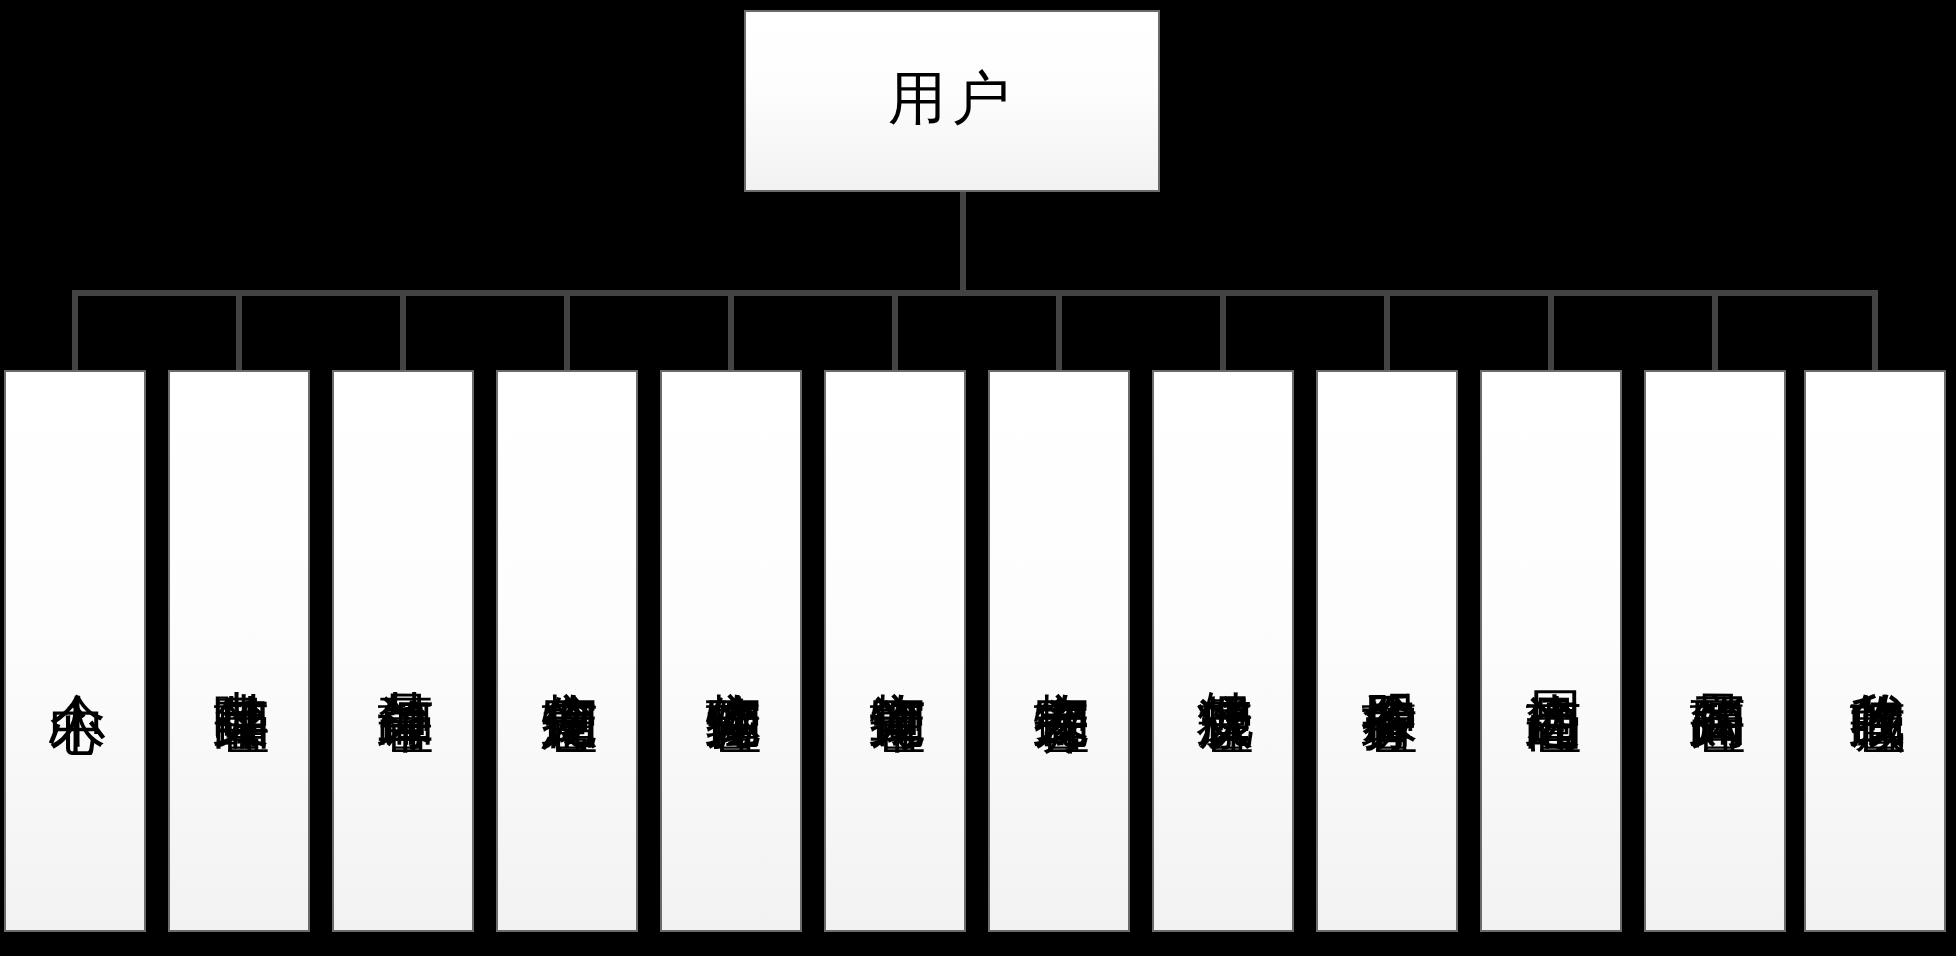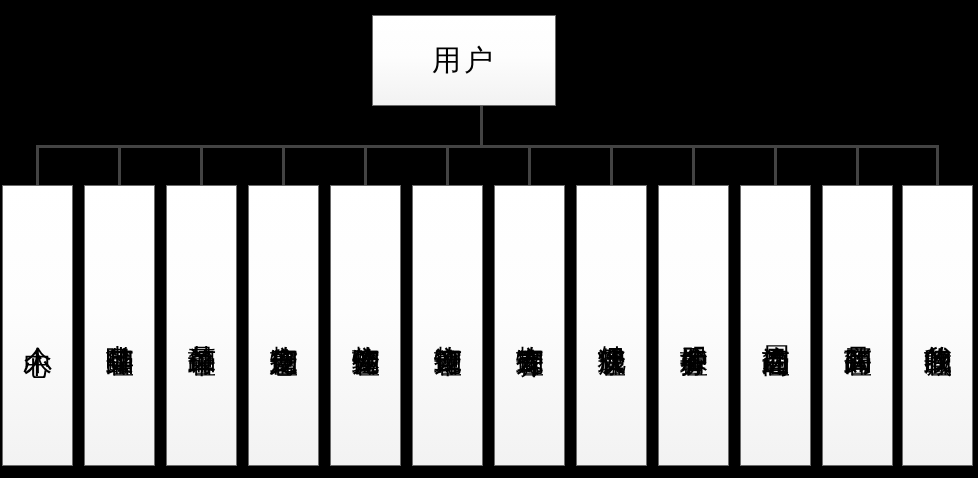"用户" #root-node { top: 15px -> 5px; width: 184px -> 208px }
